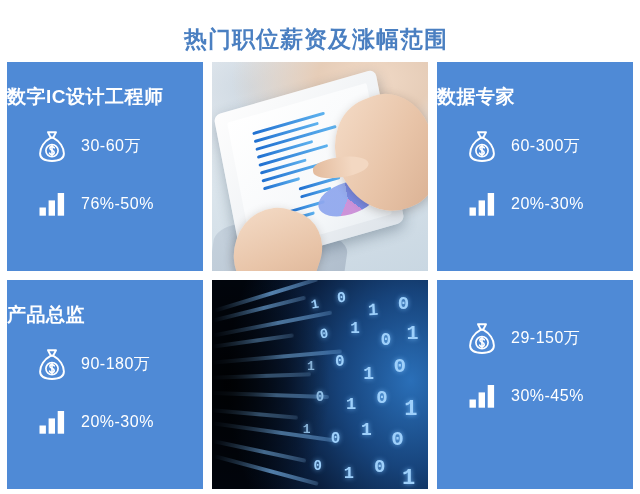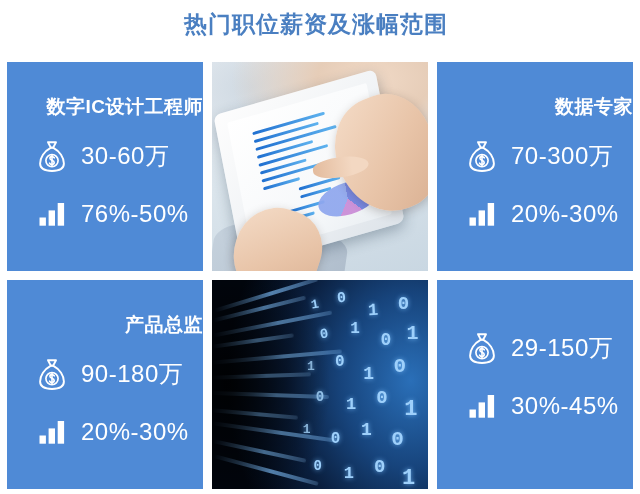"热门职位薪资及涨幅范围" .page-title { top: 7px -> 22px }
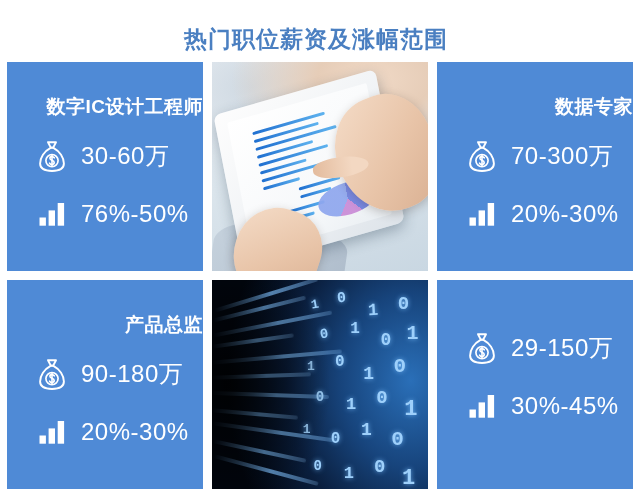"数字IC设计工程师" .card { align-items: flex-end -> flex-start; padding-top: 32px -> 22px }
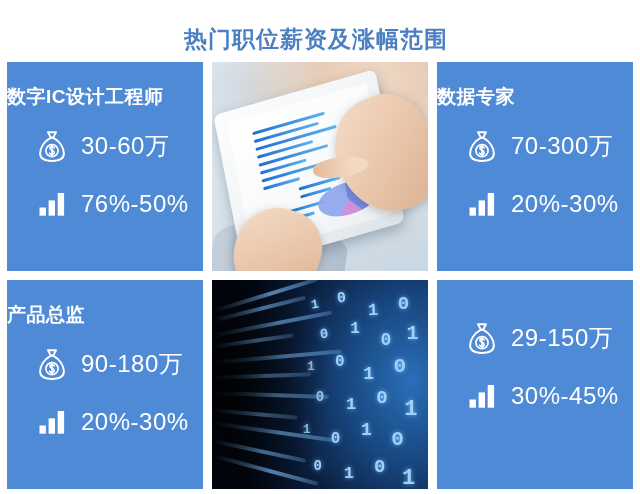"30-60万" .row-value { font-size: 24px -> 16px }
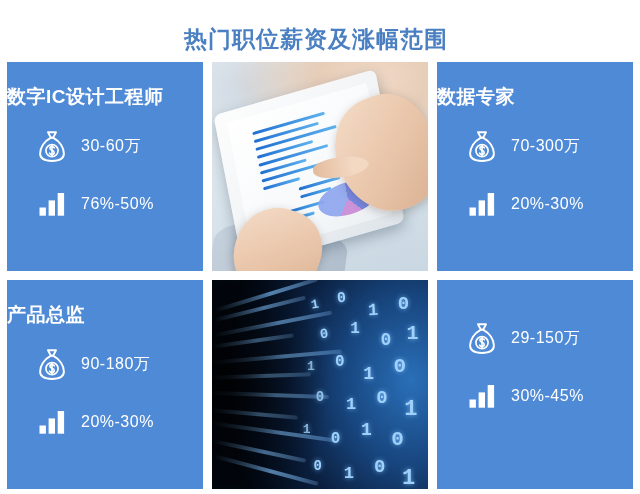"70-300万" span.row-value { text: 70-300 -> 60-300 }
